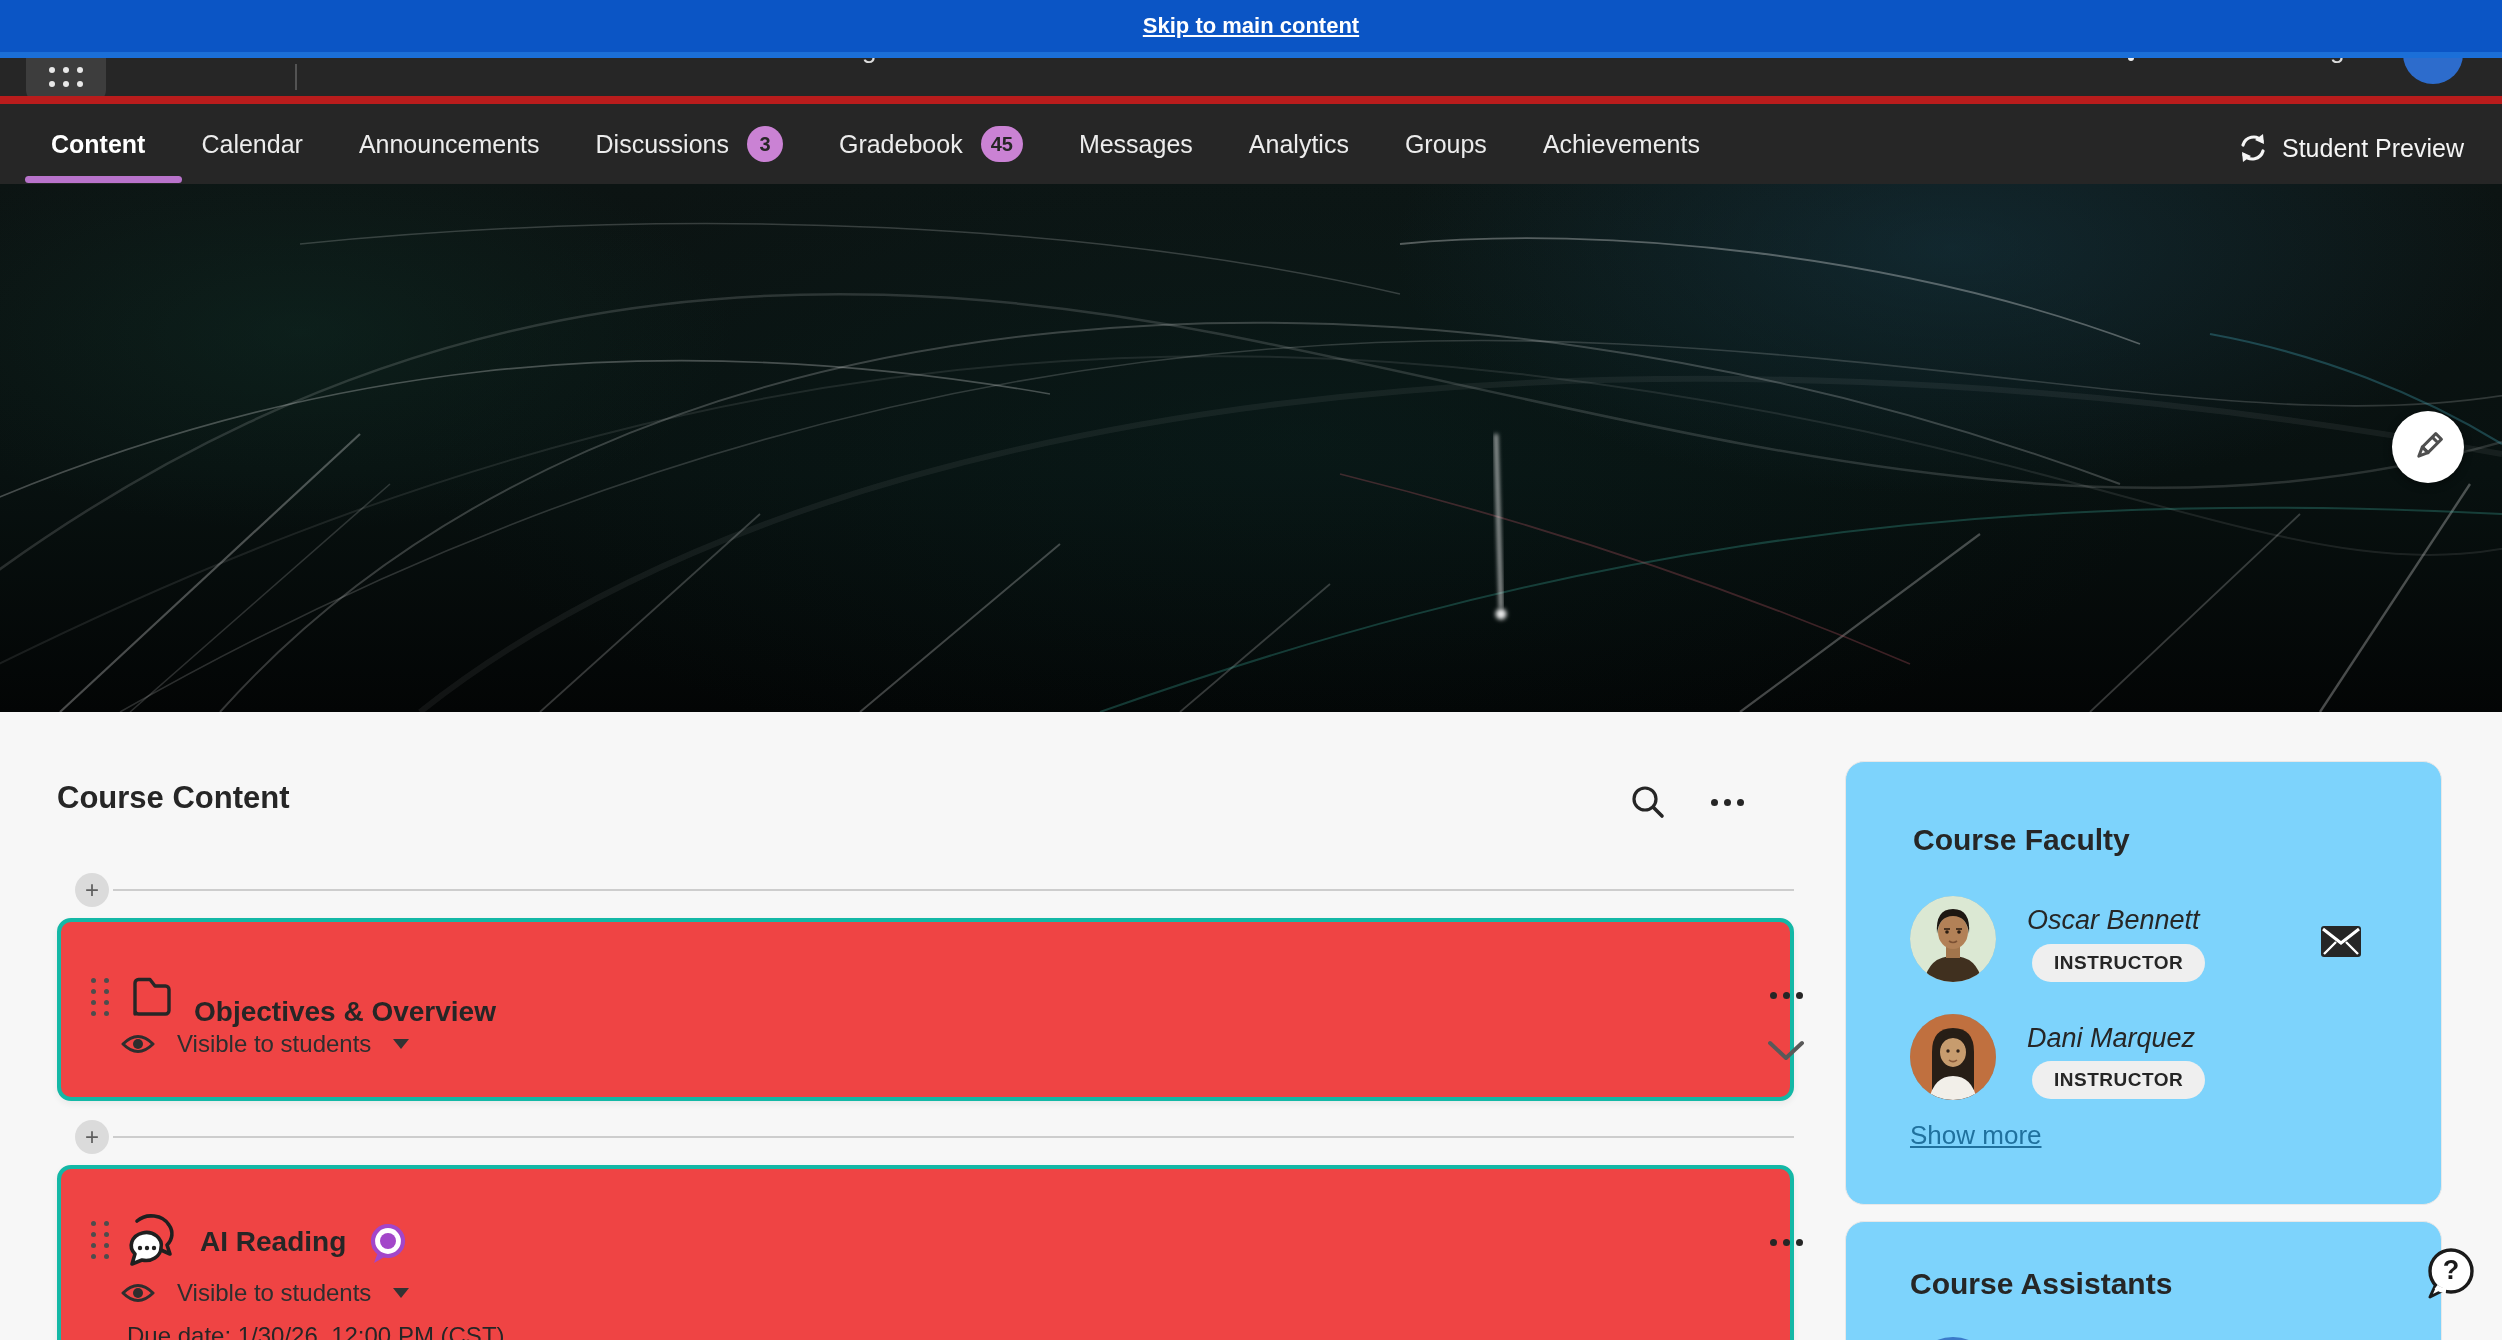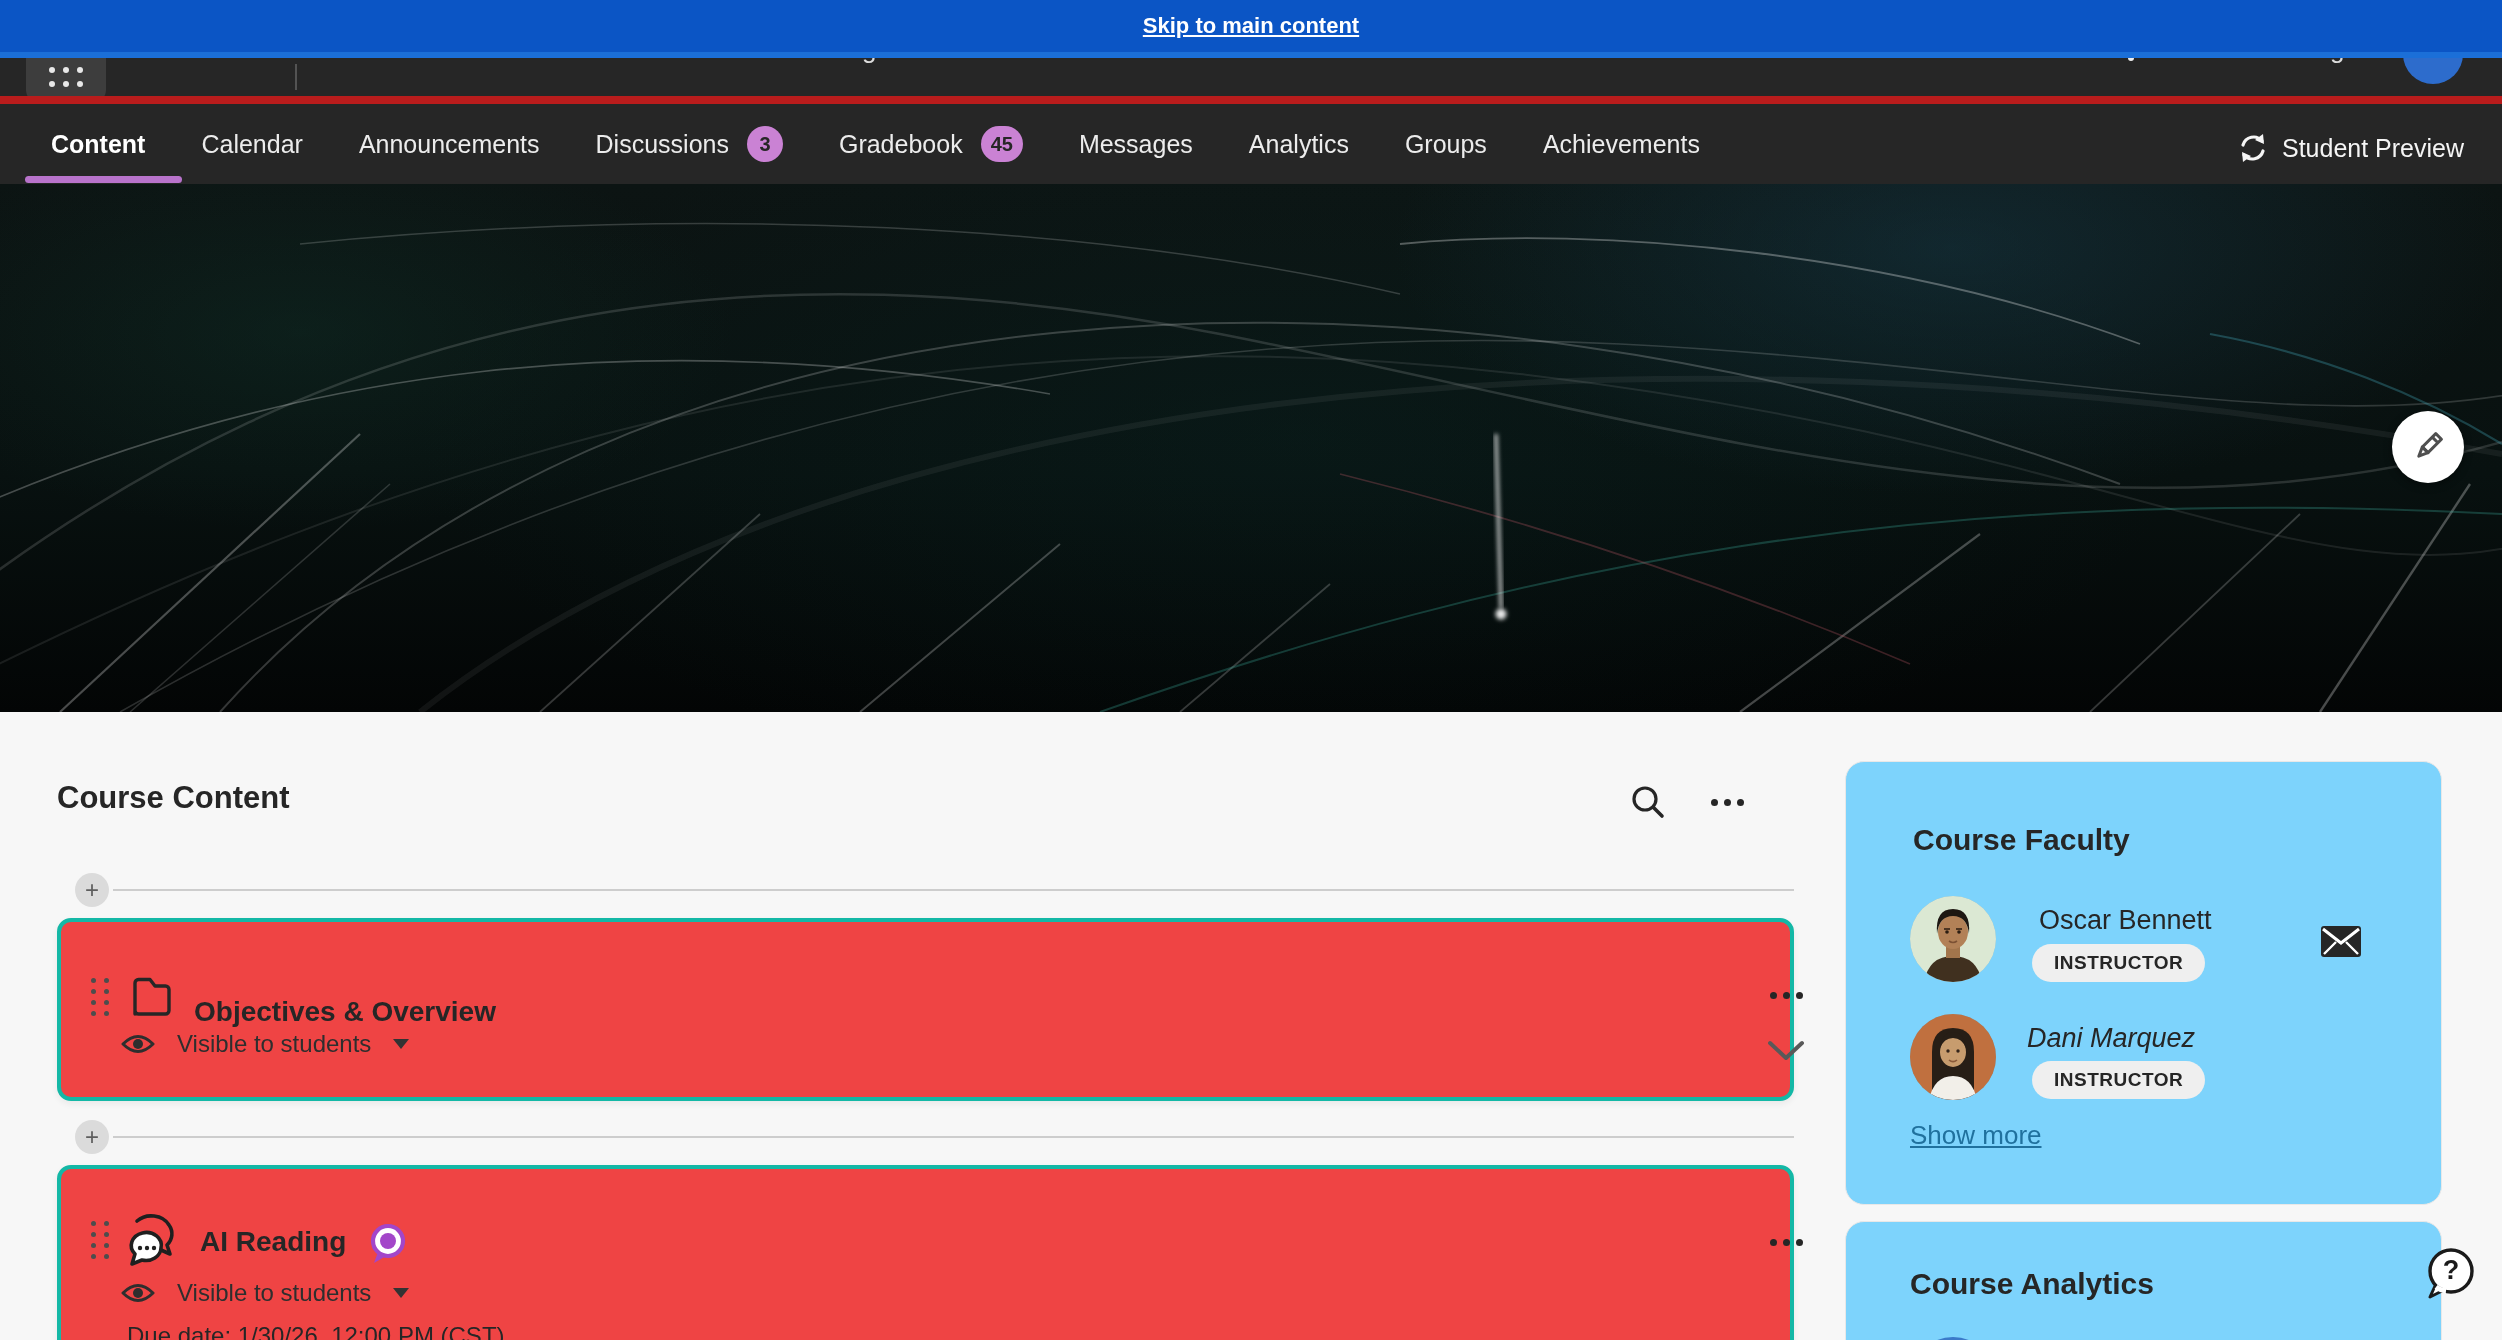"Oscar Bennett" div.person-name { font-style: none -> italic; left: 193px -> 181px }
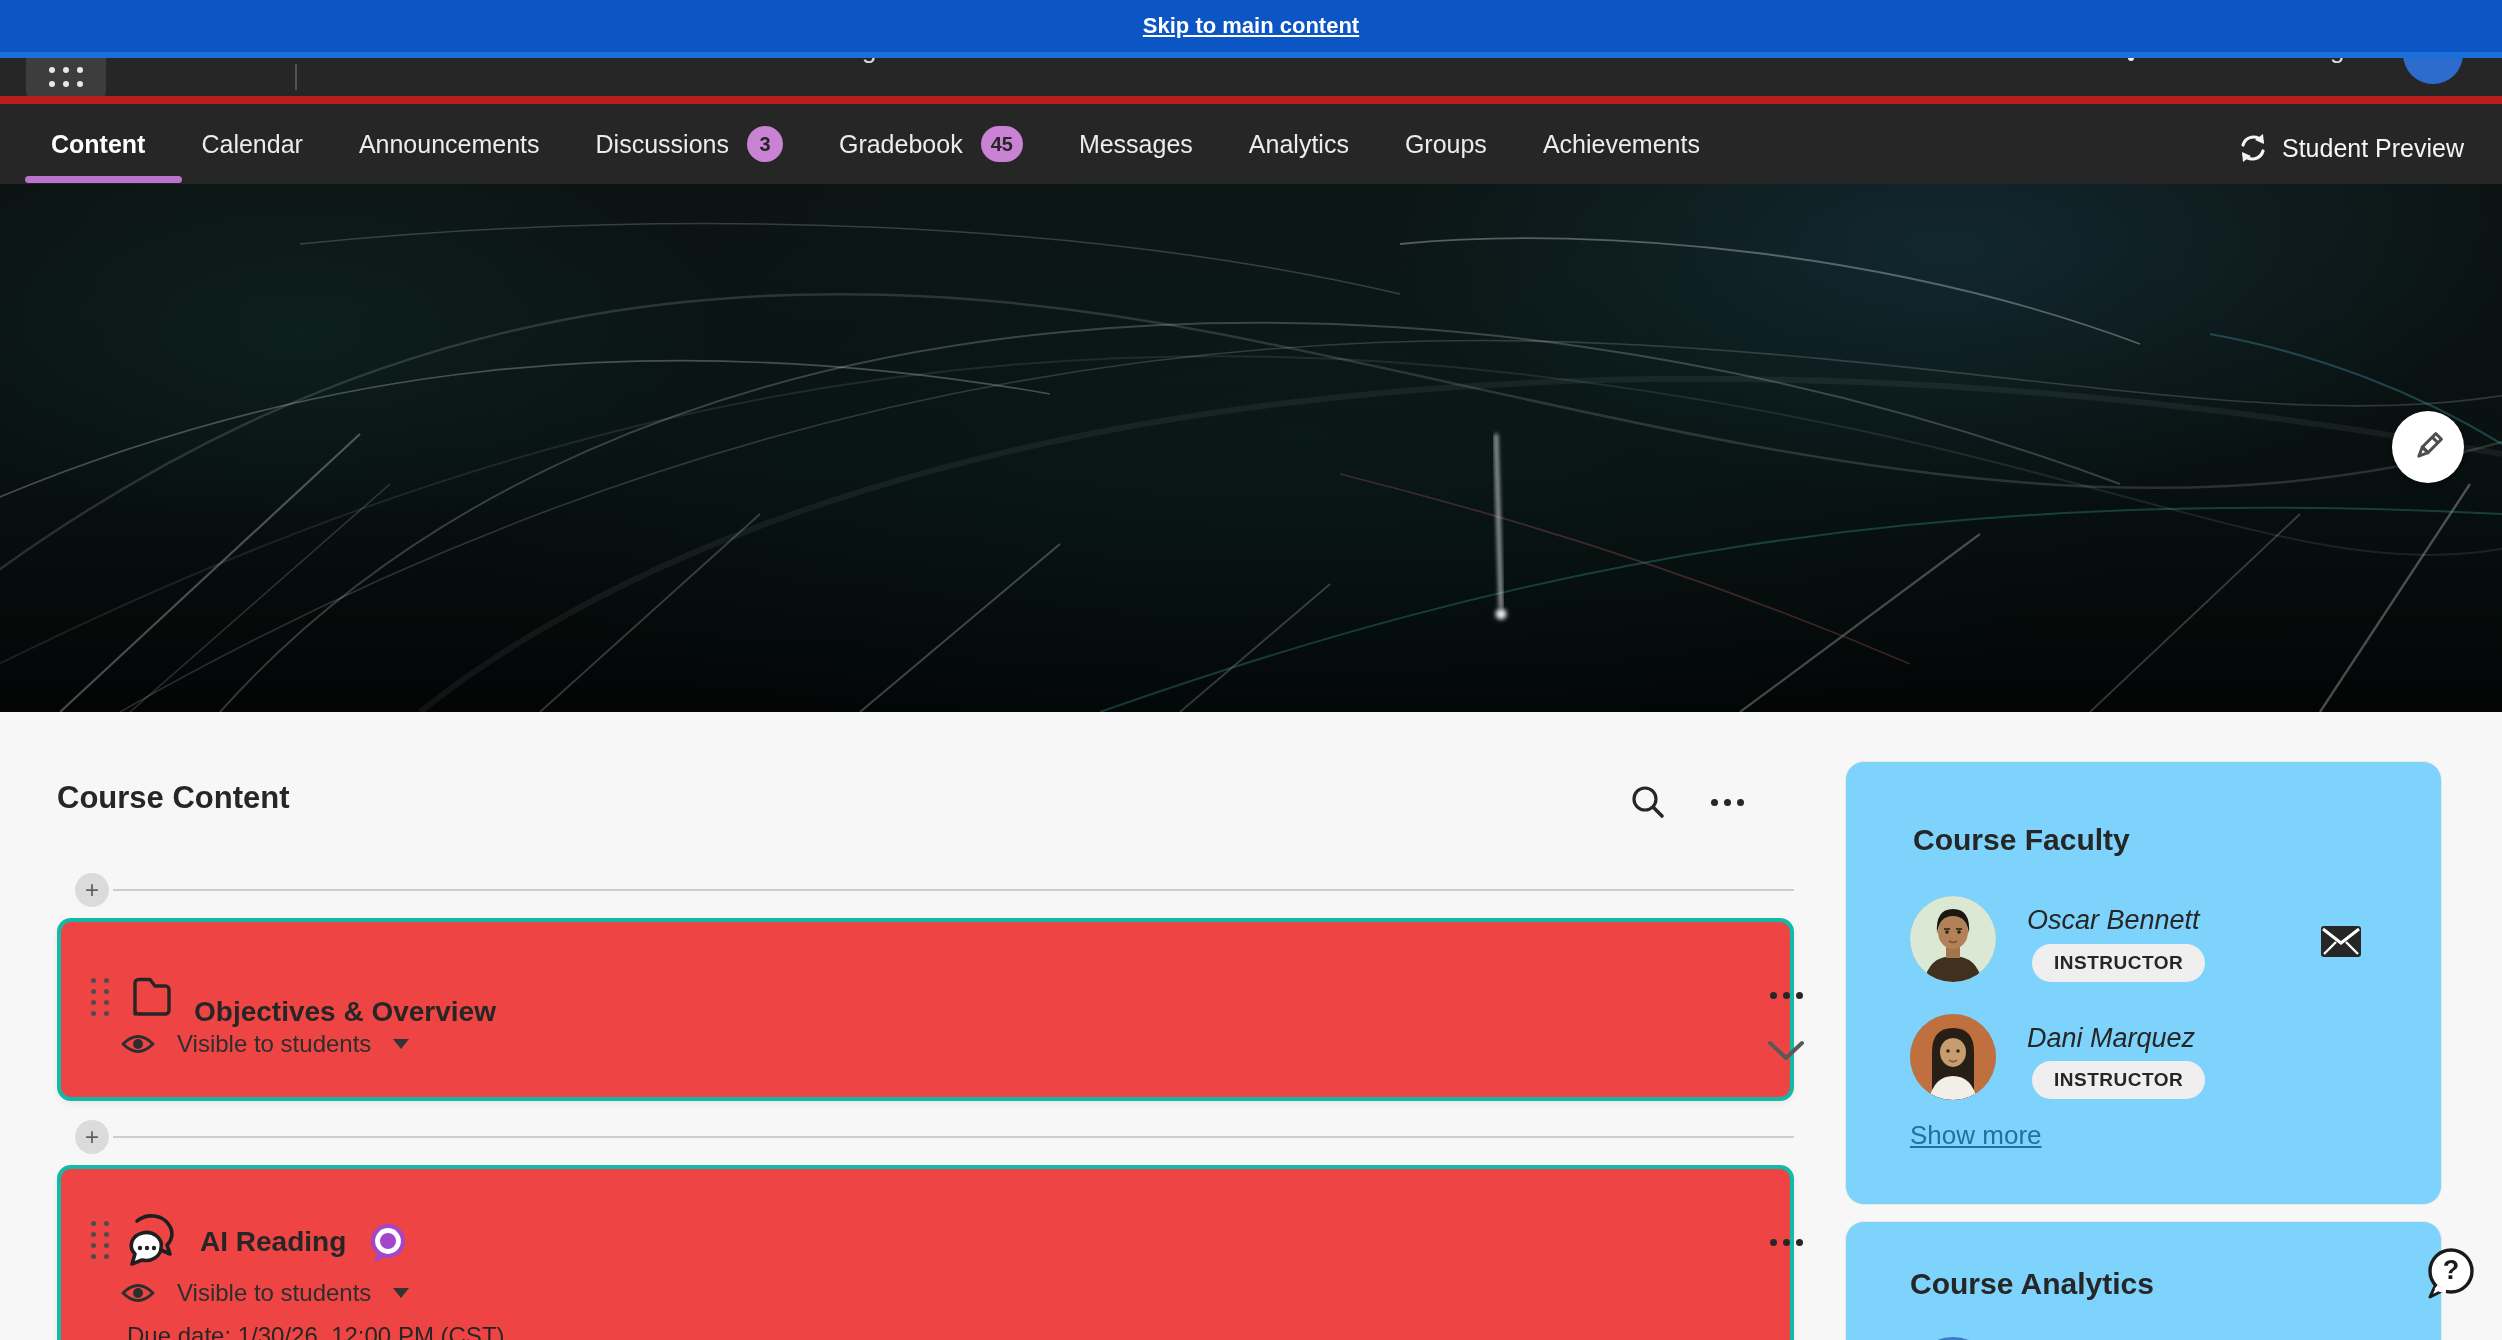"Course Analytics" div.side-heading { text: Analytics -> Assistants }
